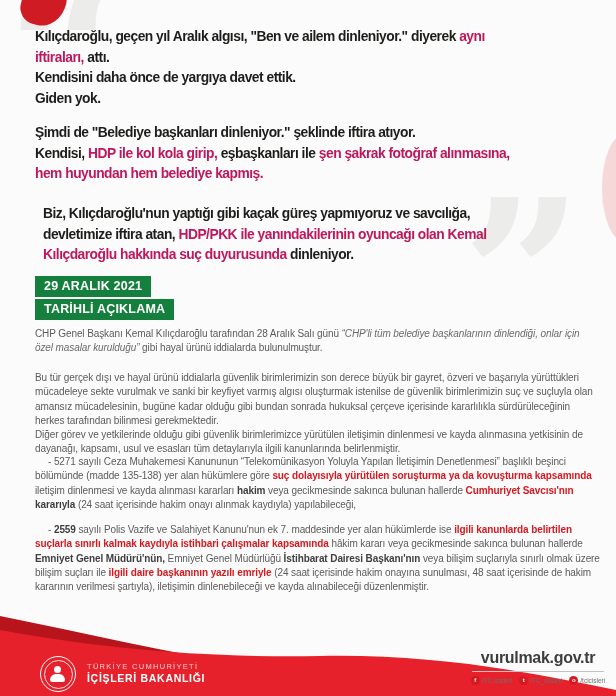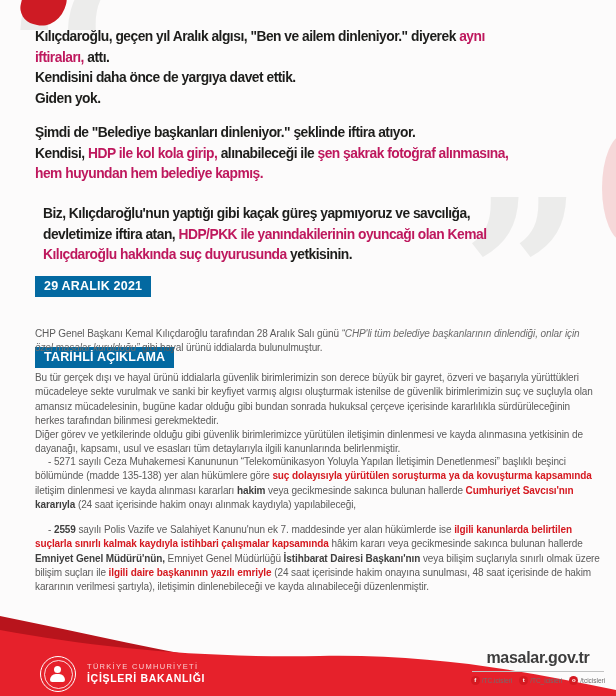"alınabileceği ile" span.seg-n { text: alınabileceği -> eşbaşkanları }
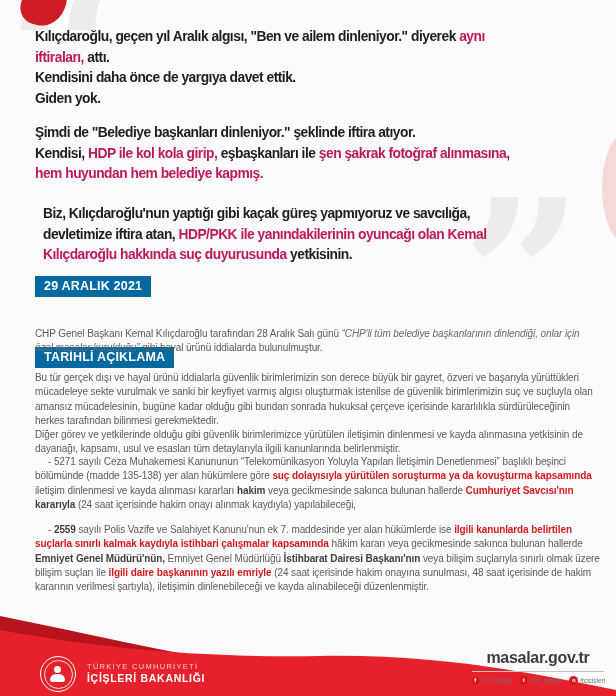"yetkisinin." span.seg-n { text: yetkisinin -> dinleniyor }
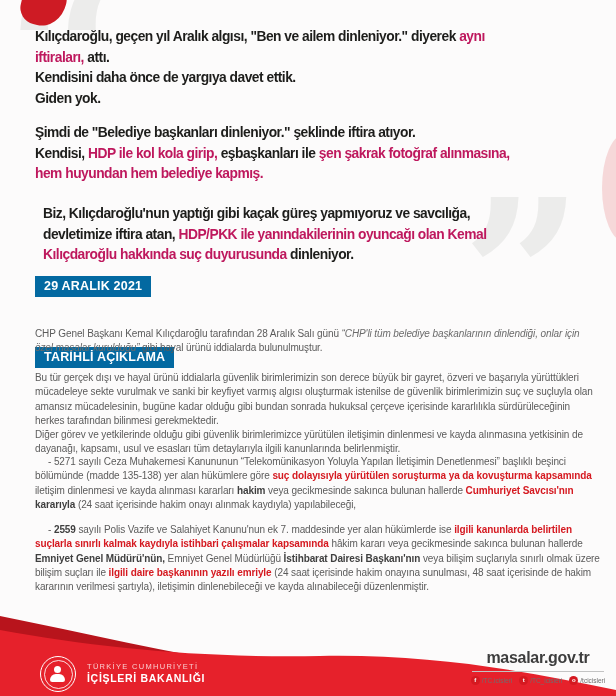"29 ARALIK 2021" .badge { background: #0369a1 -> #15803d }
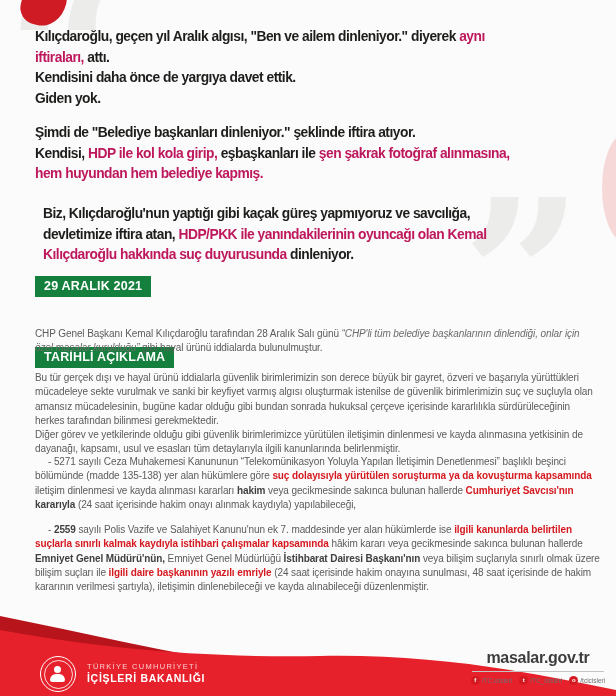"TARİHLİ AÇIKLAMA" #badge2 { margin-top: 48px -> none }
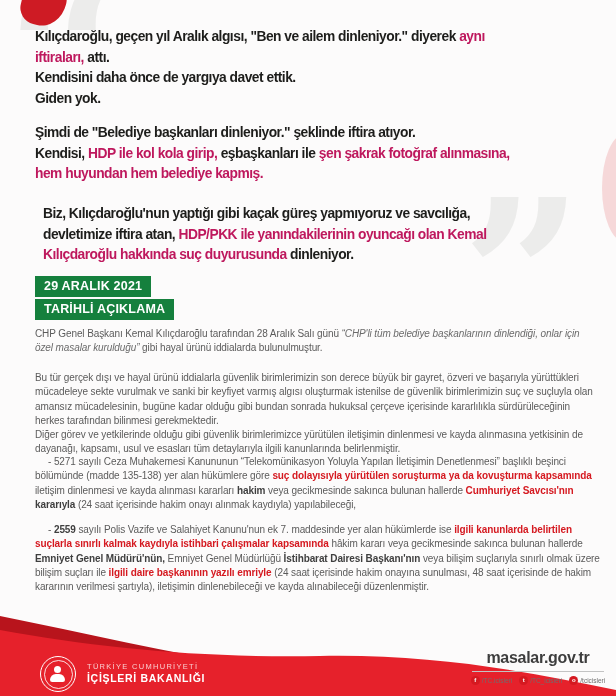"masalar.gov.tr" div.site-title { text: masalar.gov.tr -> vurulmak.gov.tr }
